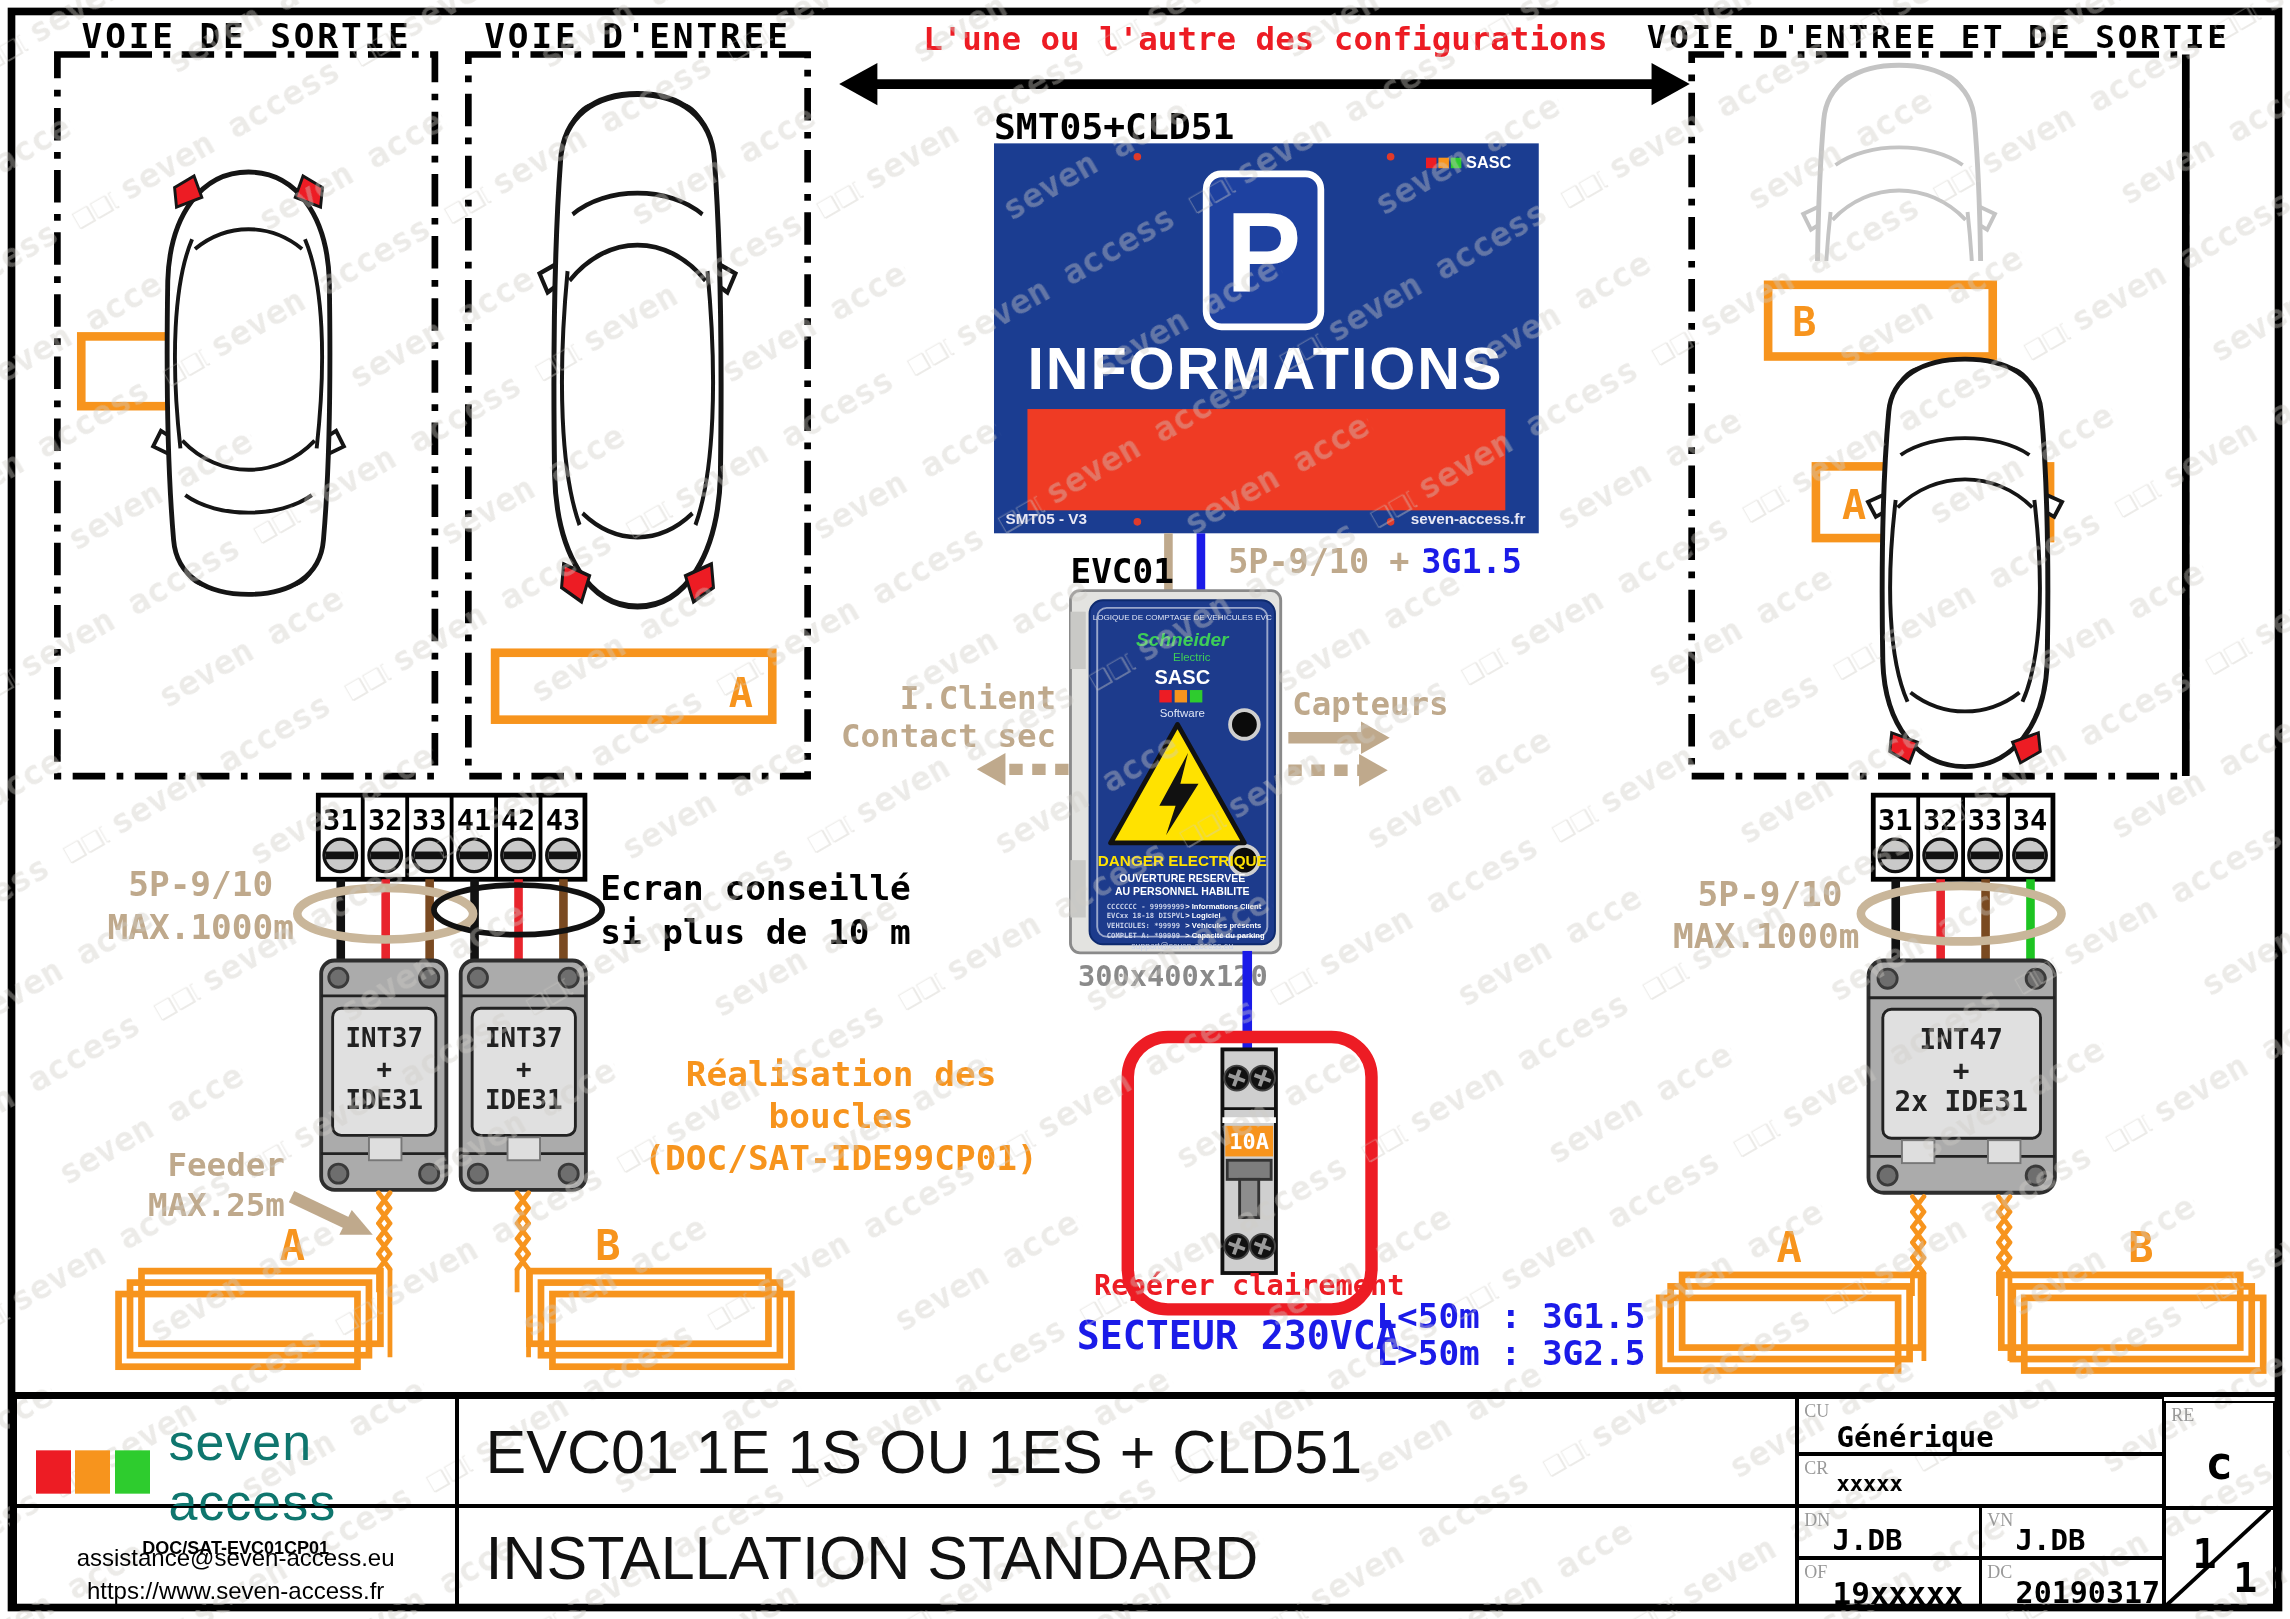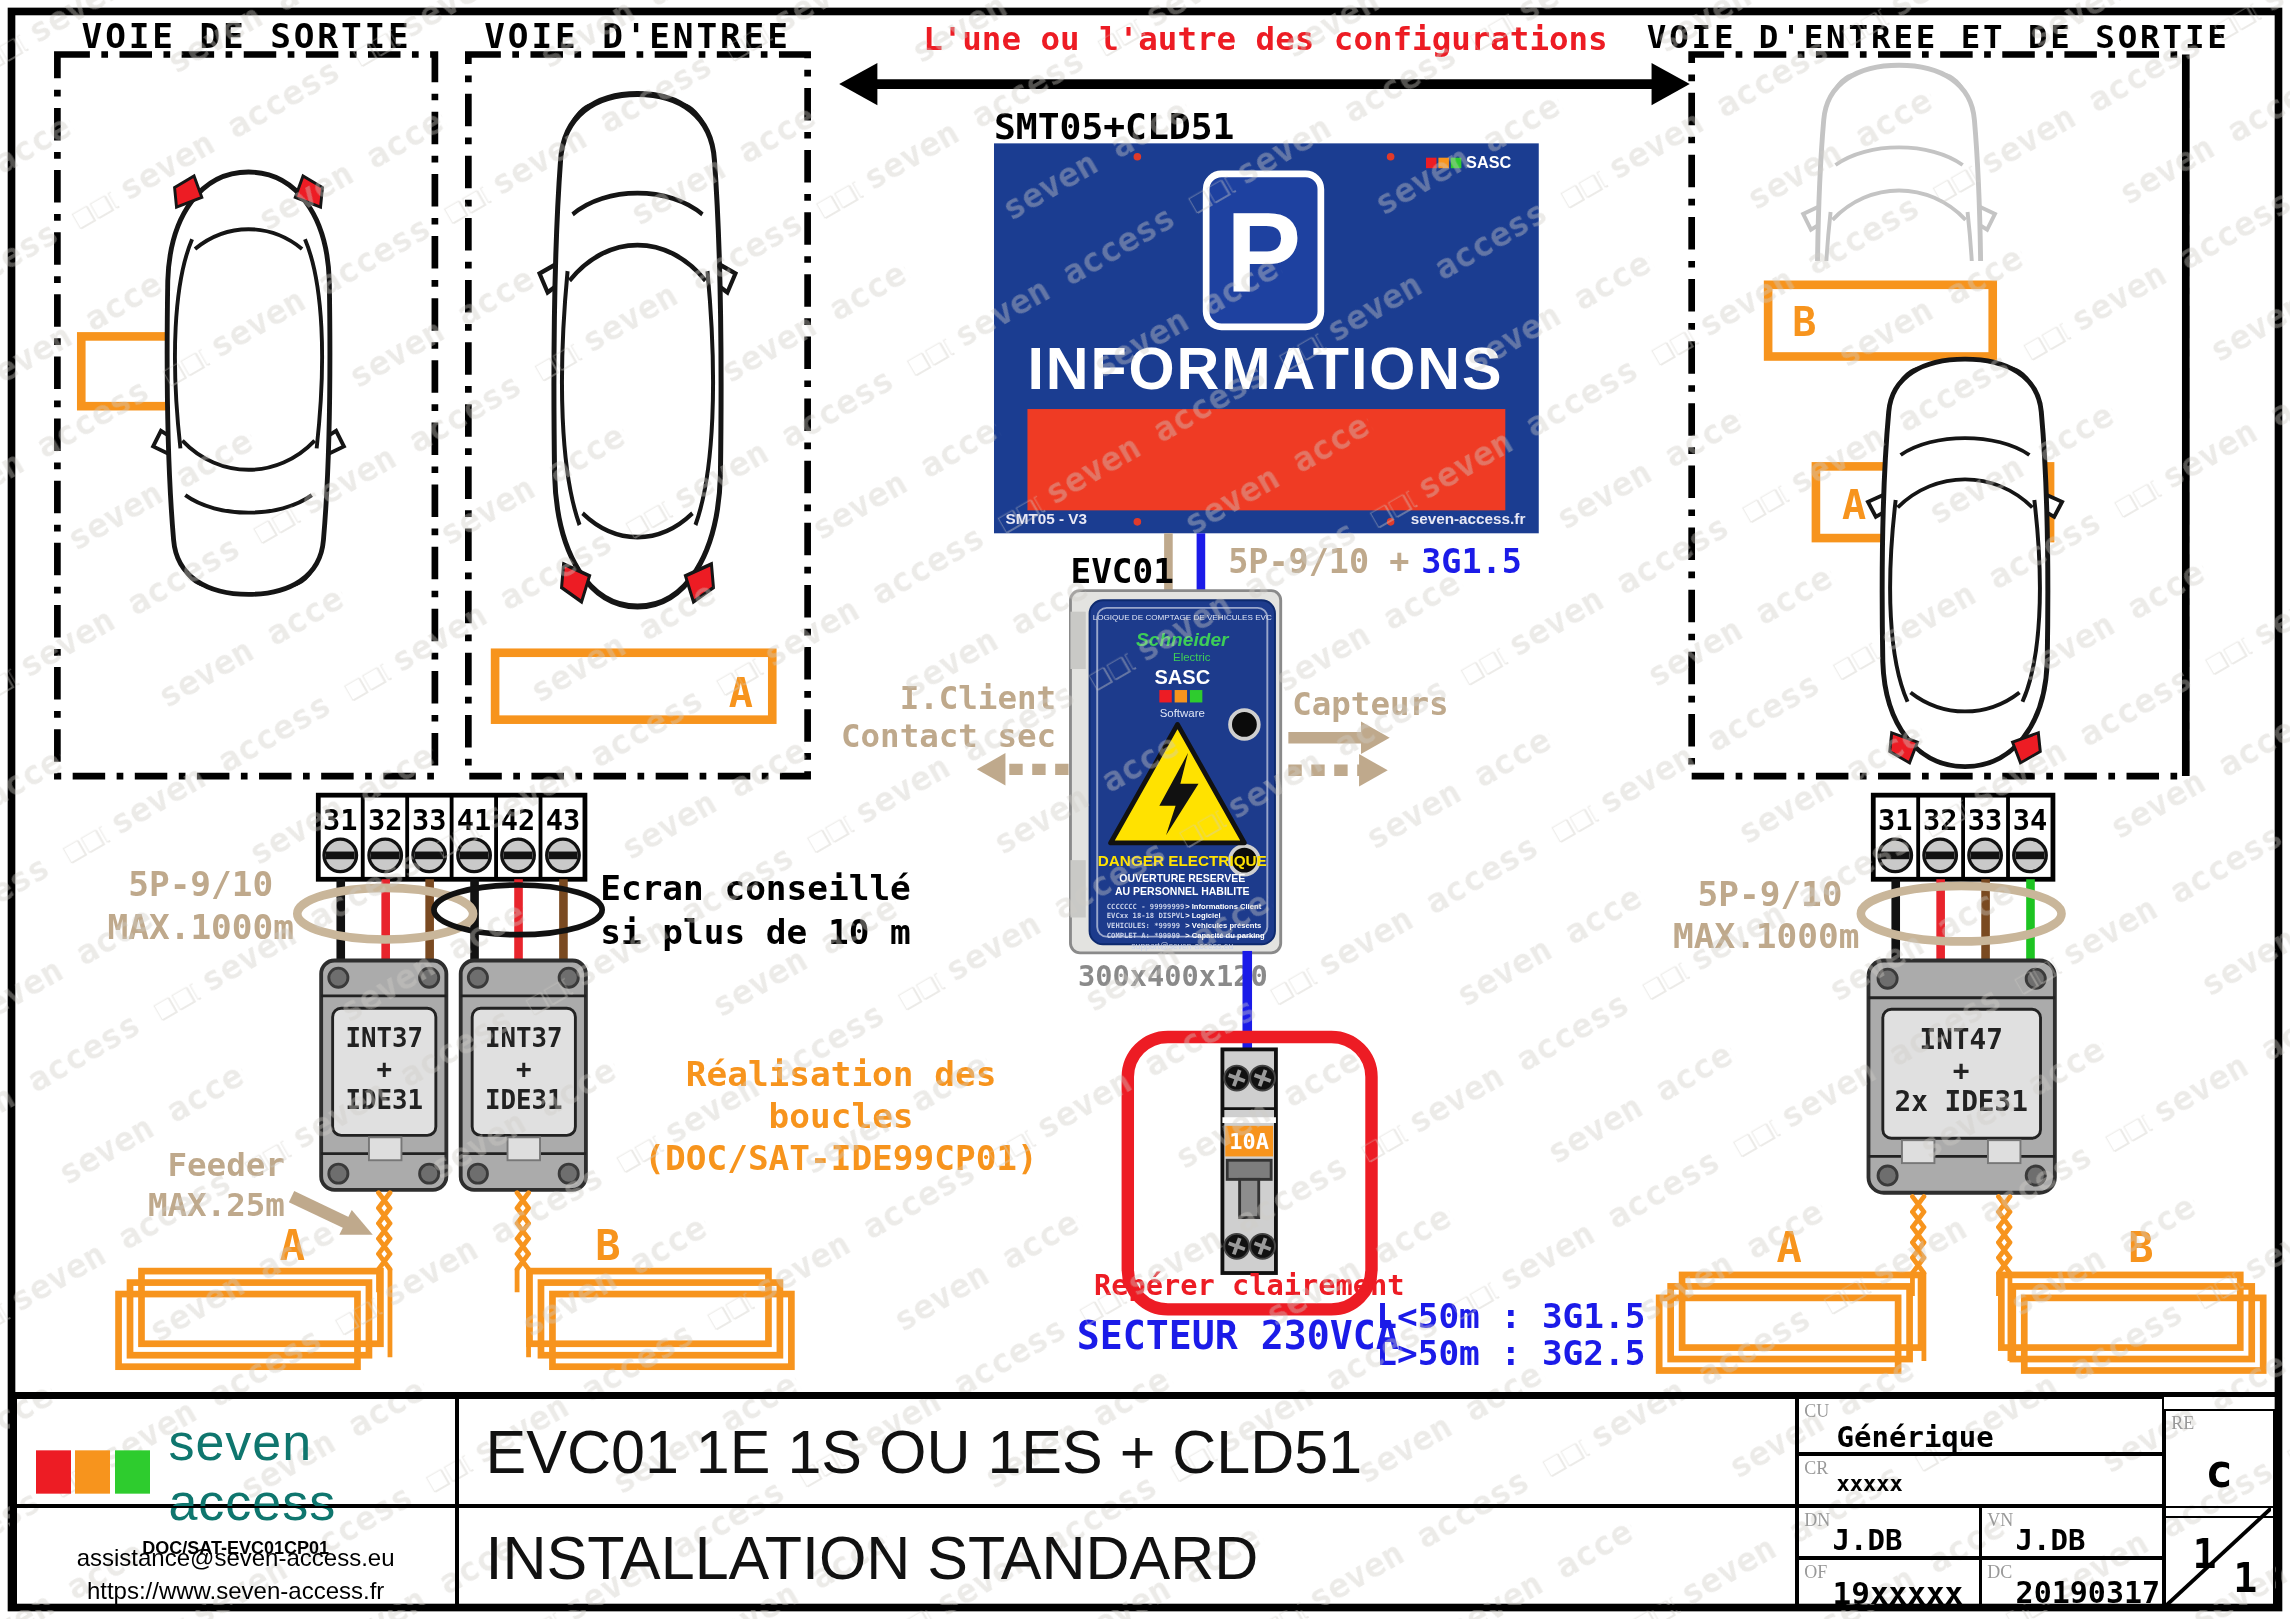"RE" div.tb-cell { top: 12px -> 4px }
